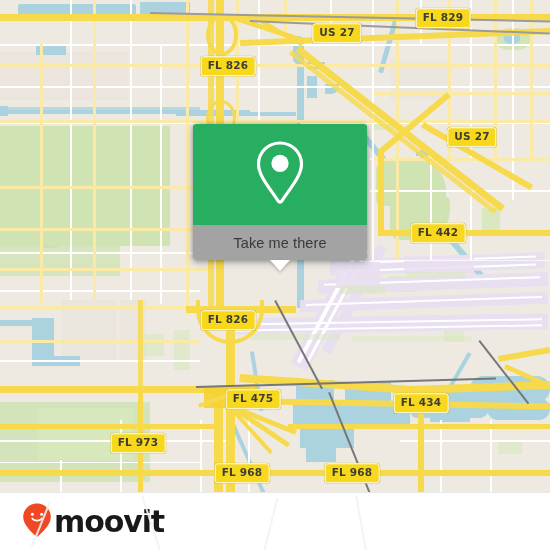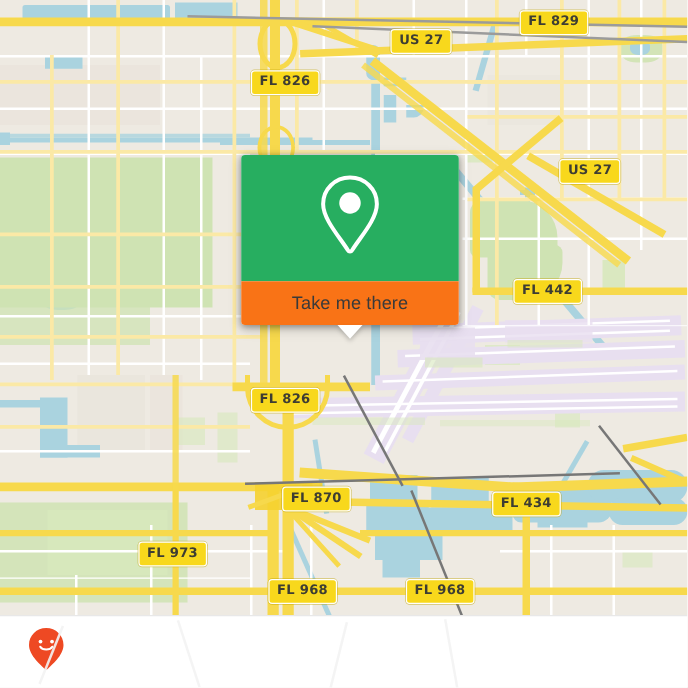"Take me there" #popup-body { background: #f97316 -> #a3a3a3 }
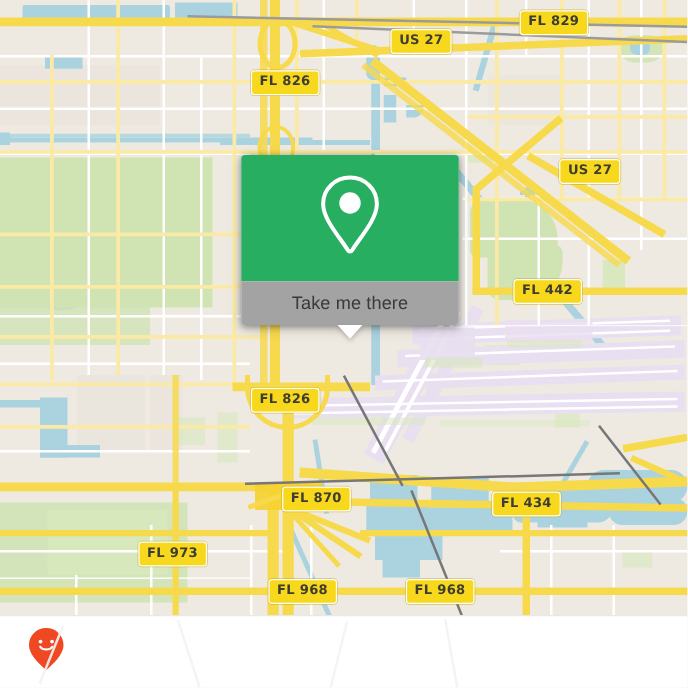"FL 870" div.shield { text: 870 -> 475 }
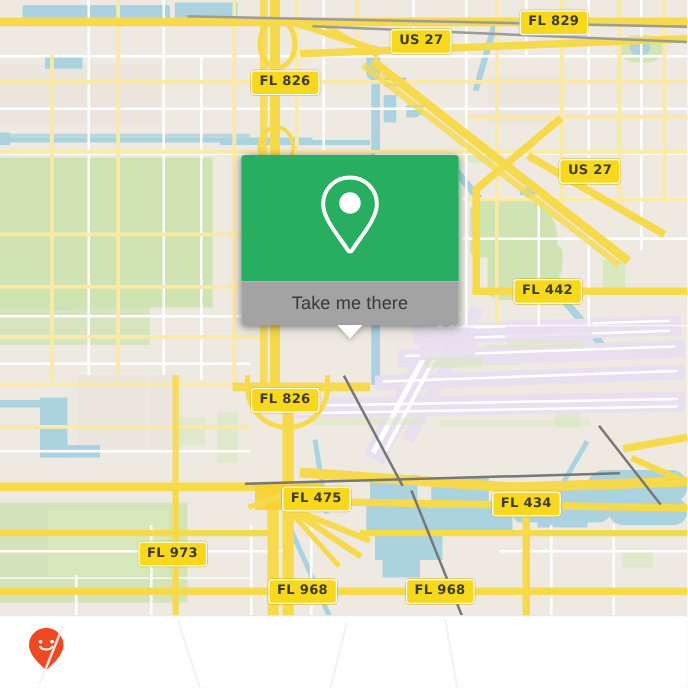"moovit" span { html: none -> <span>moovit</span> }
